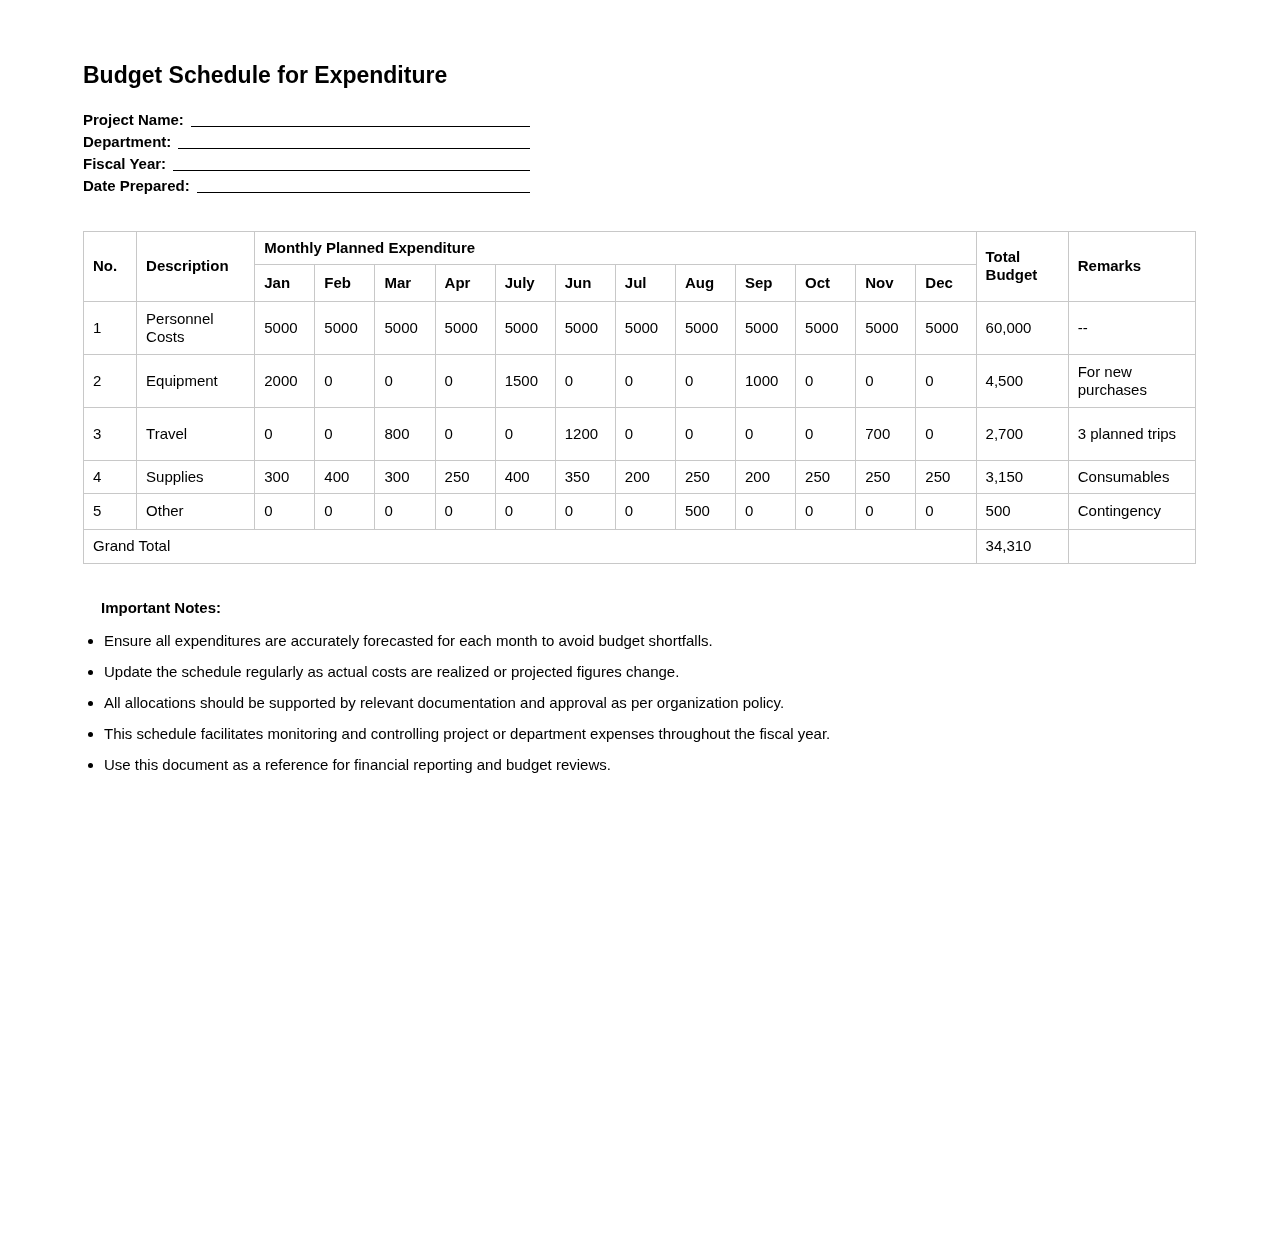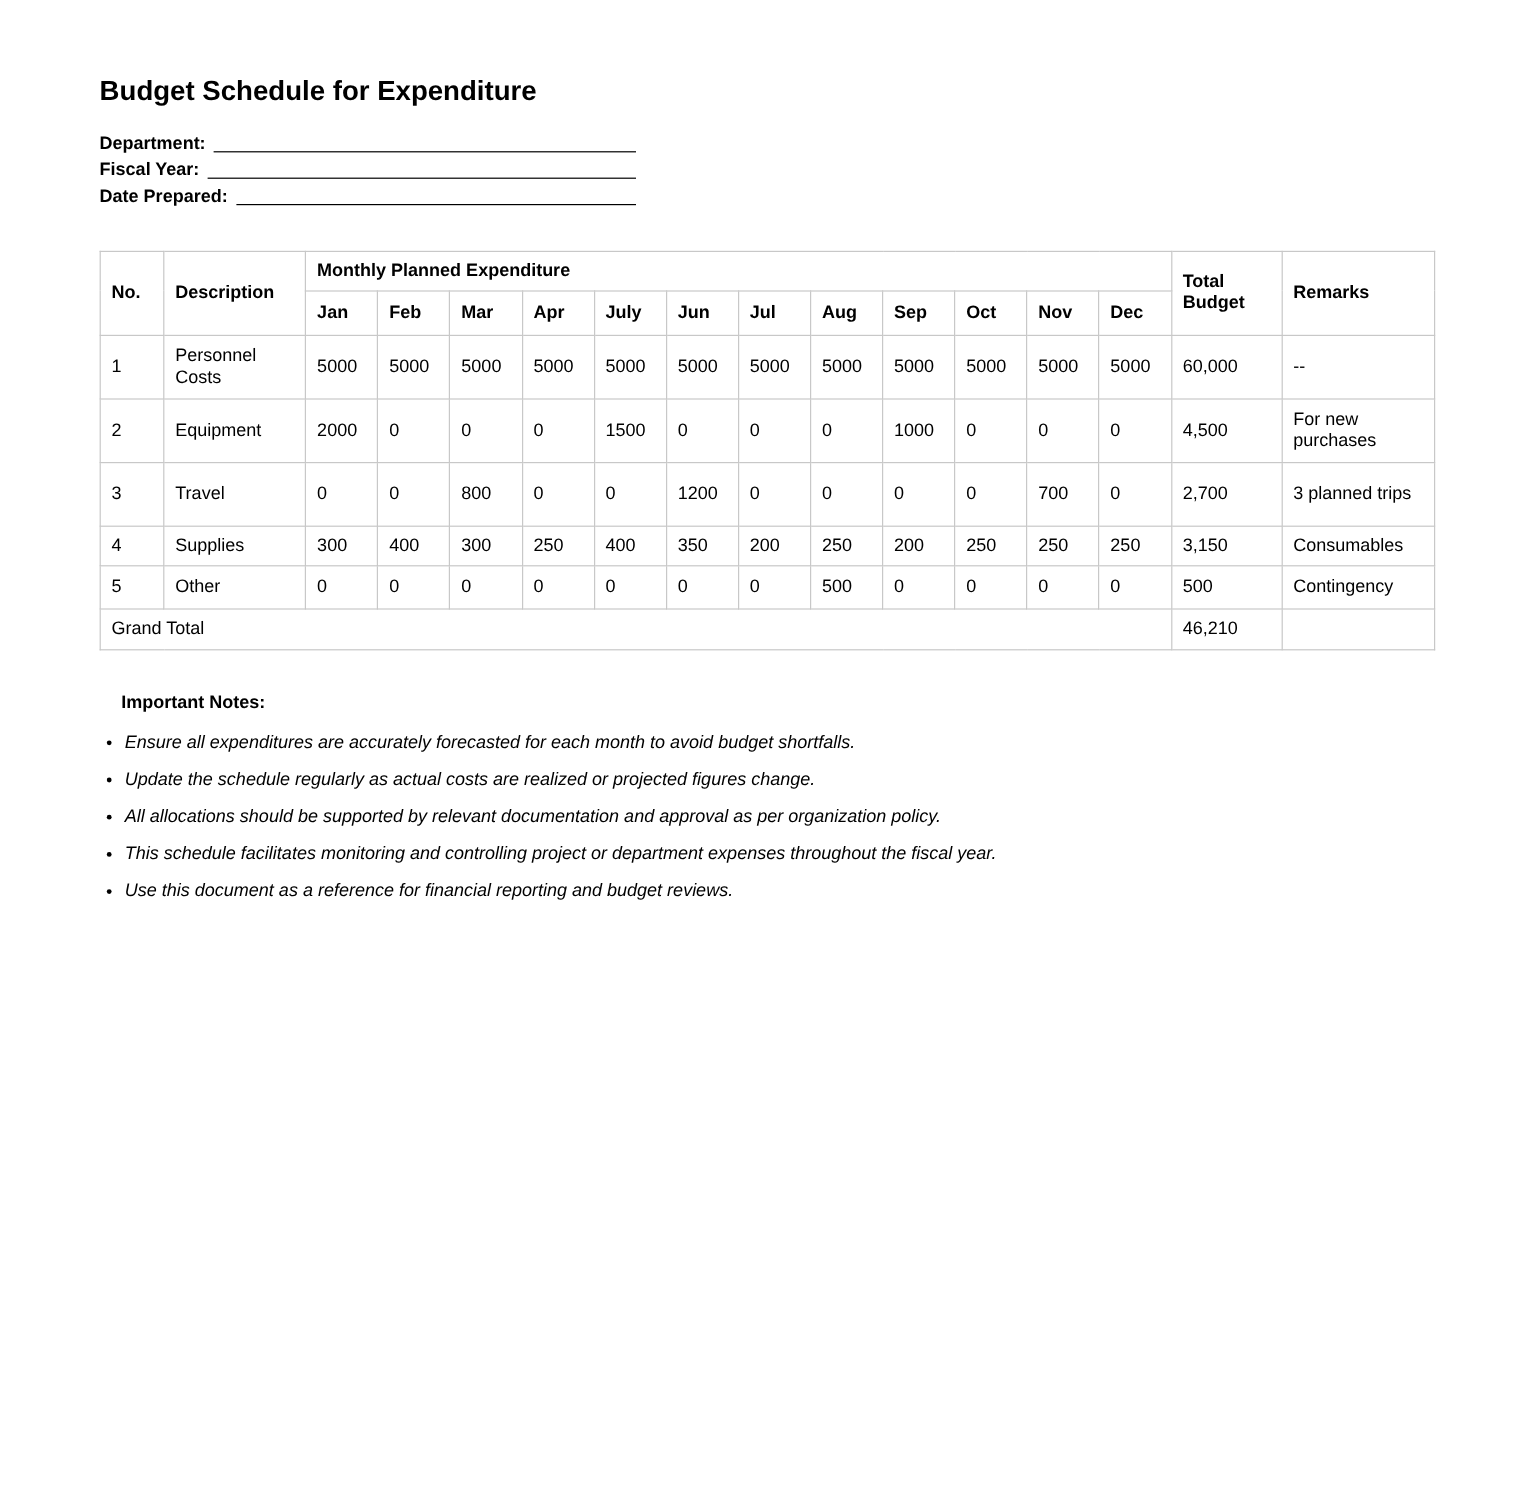"Project Name:" div.form-row { html: none -> <div> <span>Project Name:</span> <span></span> </div> }
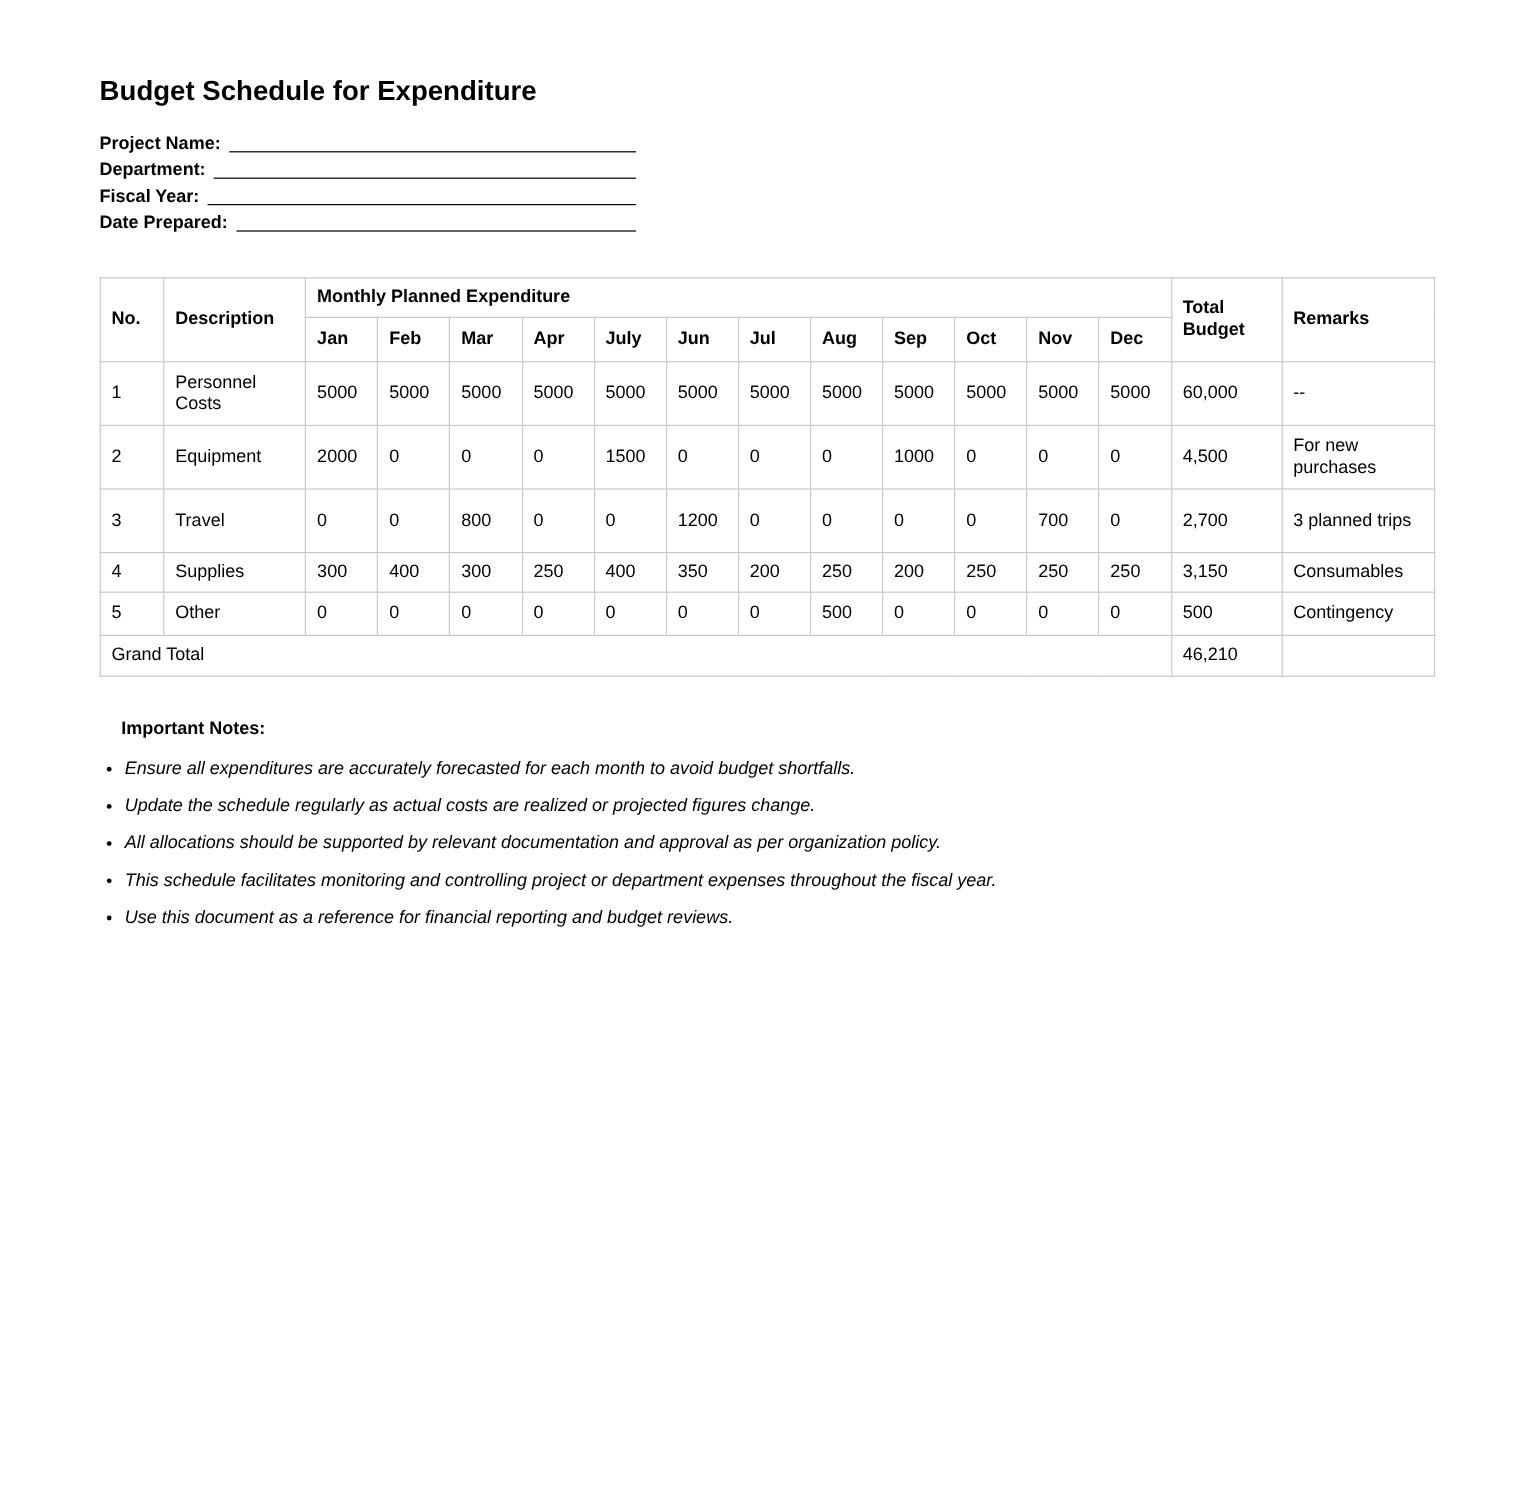"46,210" td.grand-total-value { text: 46,210 -> 34,310 }
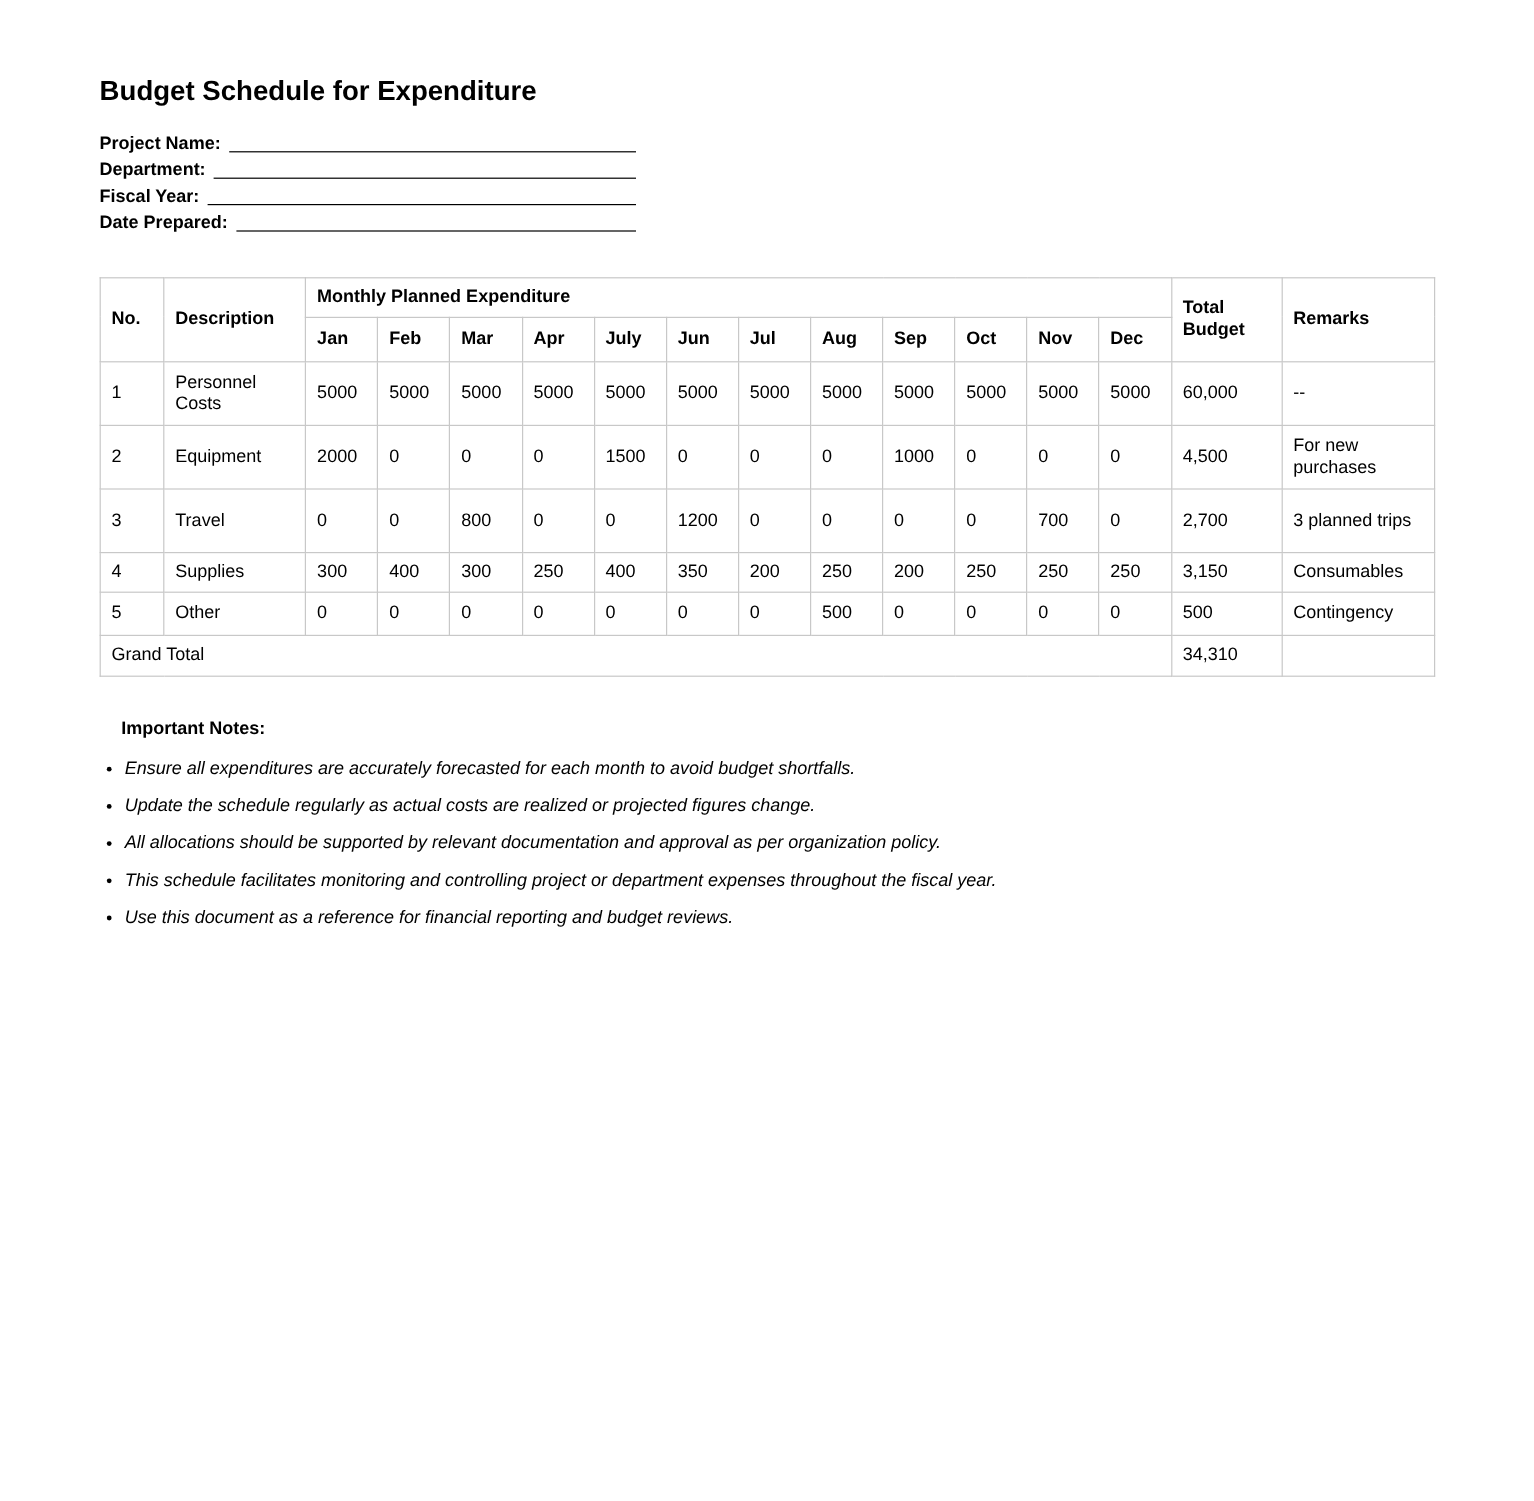"Ensure all expenditures are accurately" .notes-list { font-style: italic -> none }
